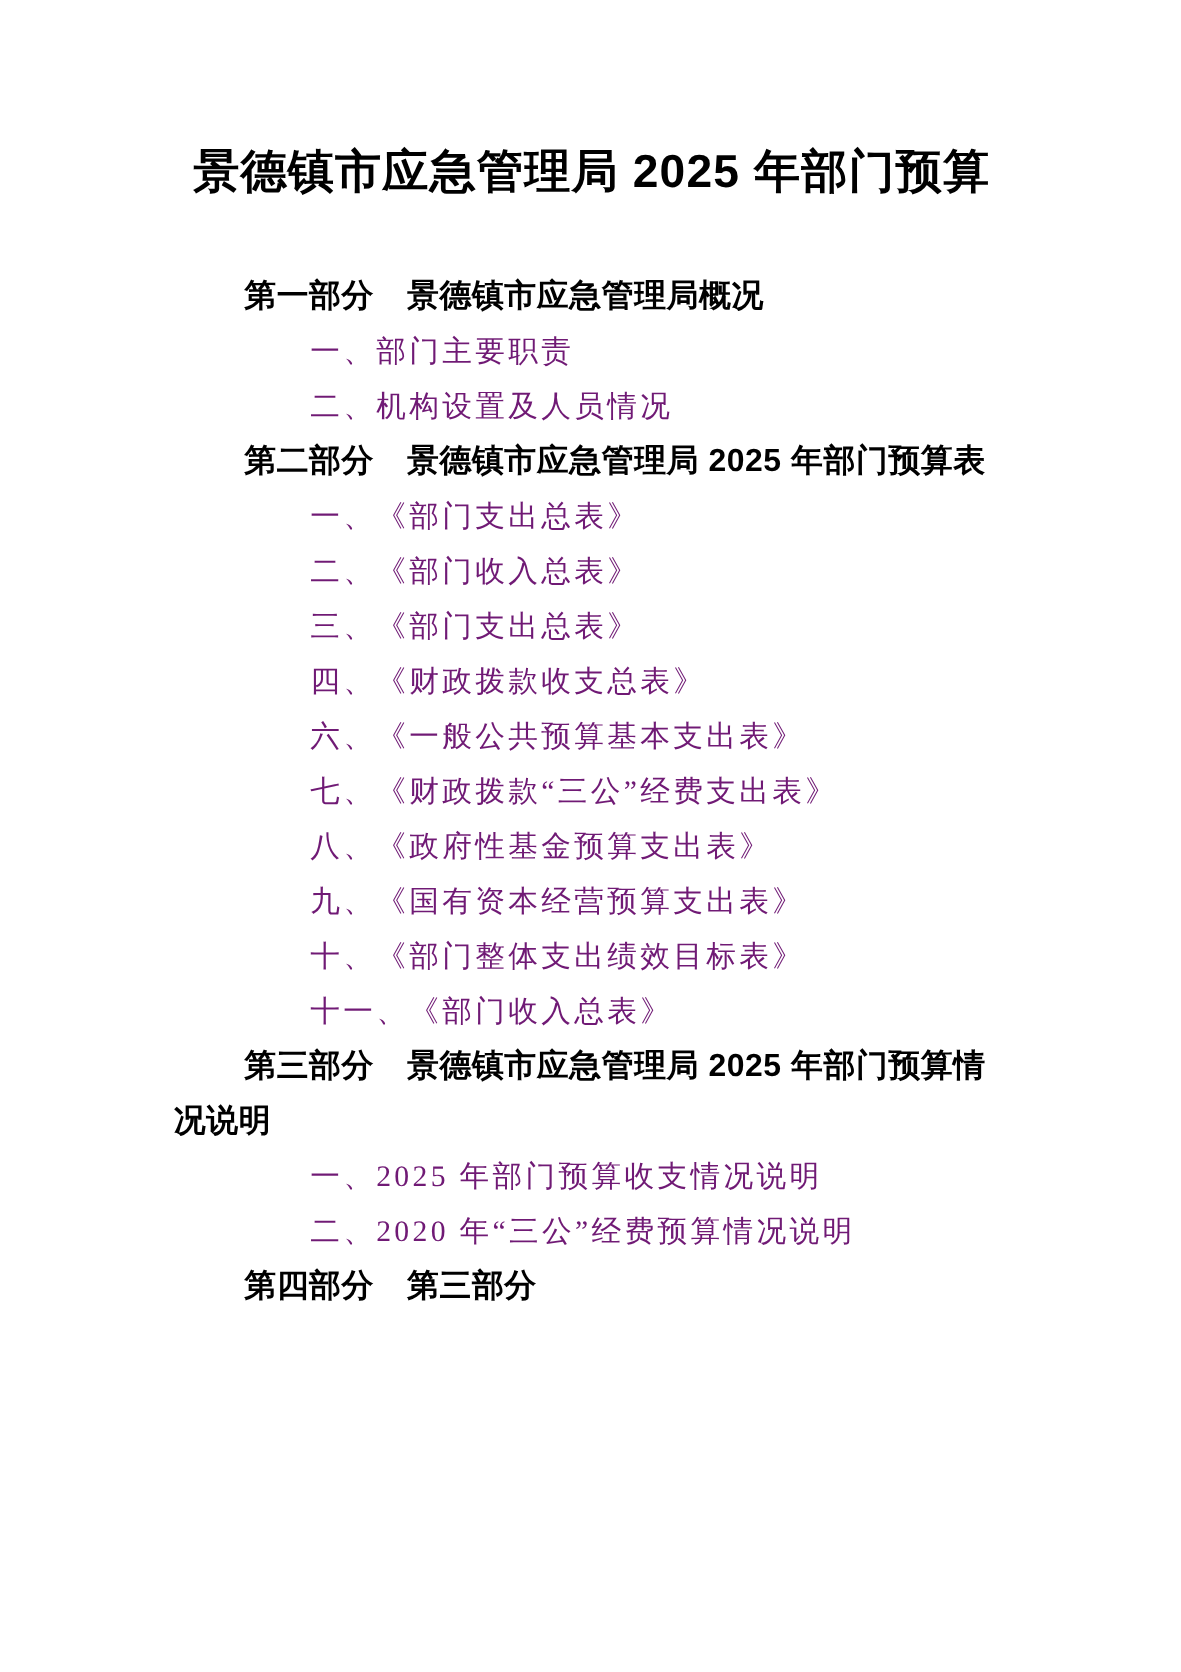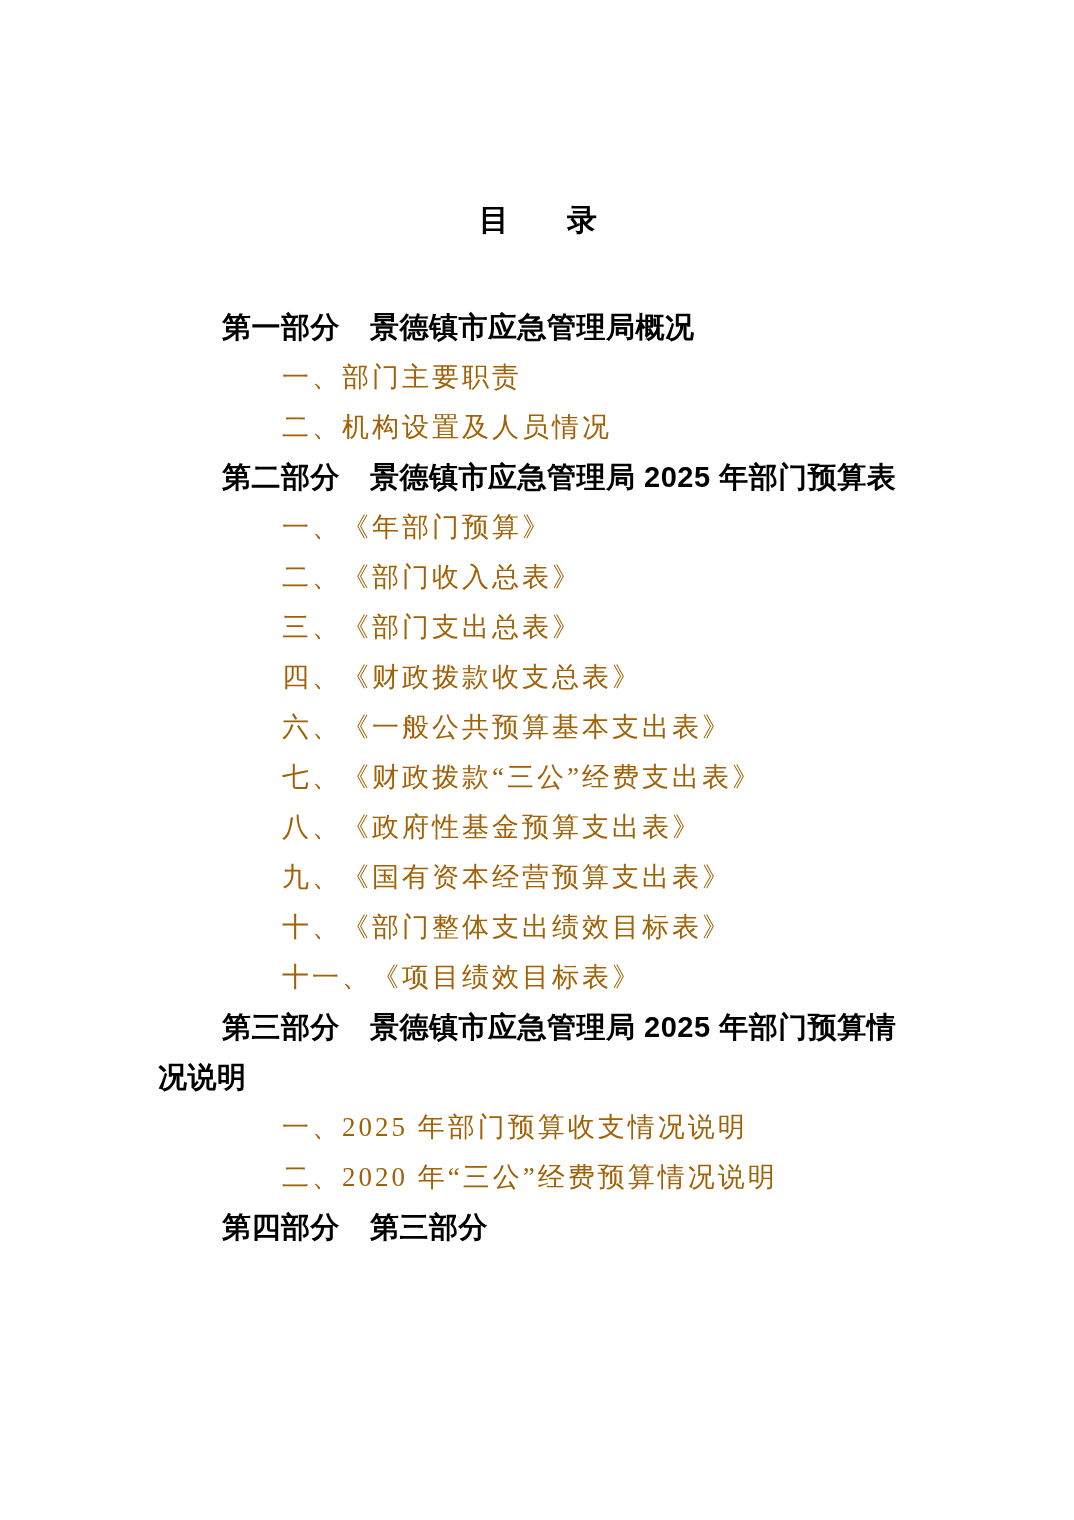"景德镇市应急管理局 2025 年部门预算" h1.doc-title { html: none -> <h1>景德镇市应急管理局 2025 年部门预算</h1> }
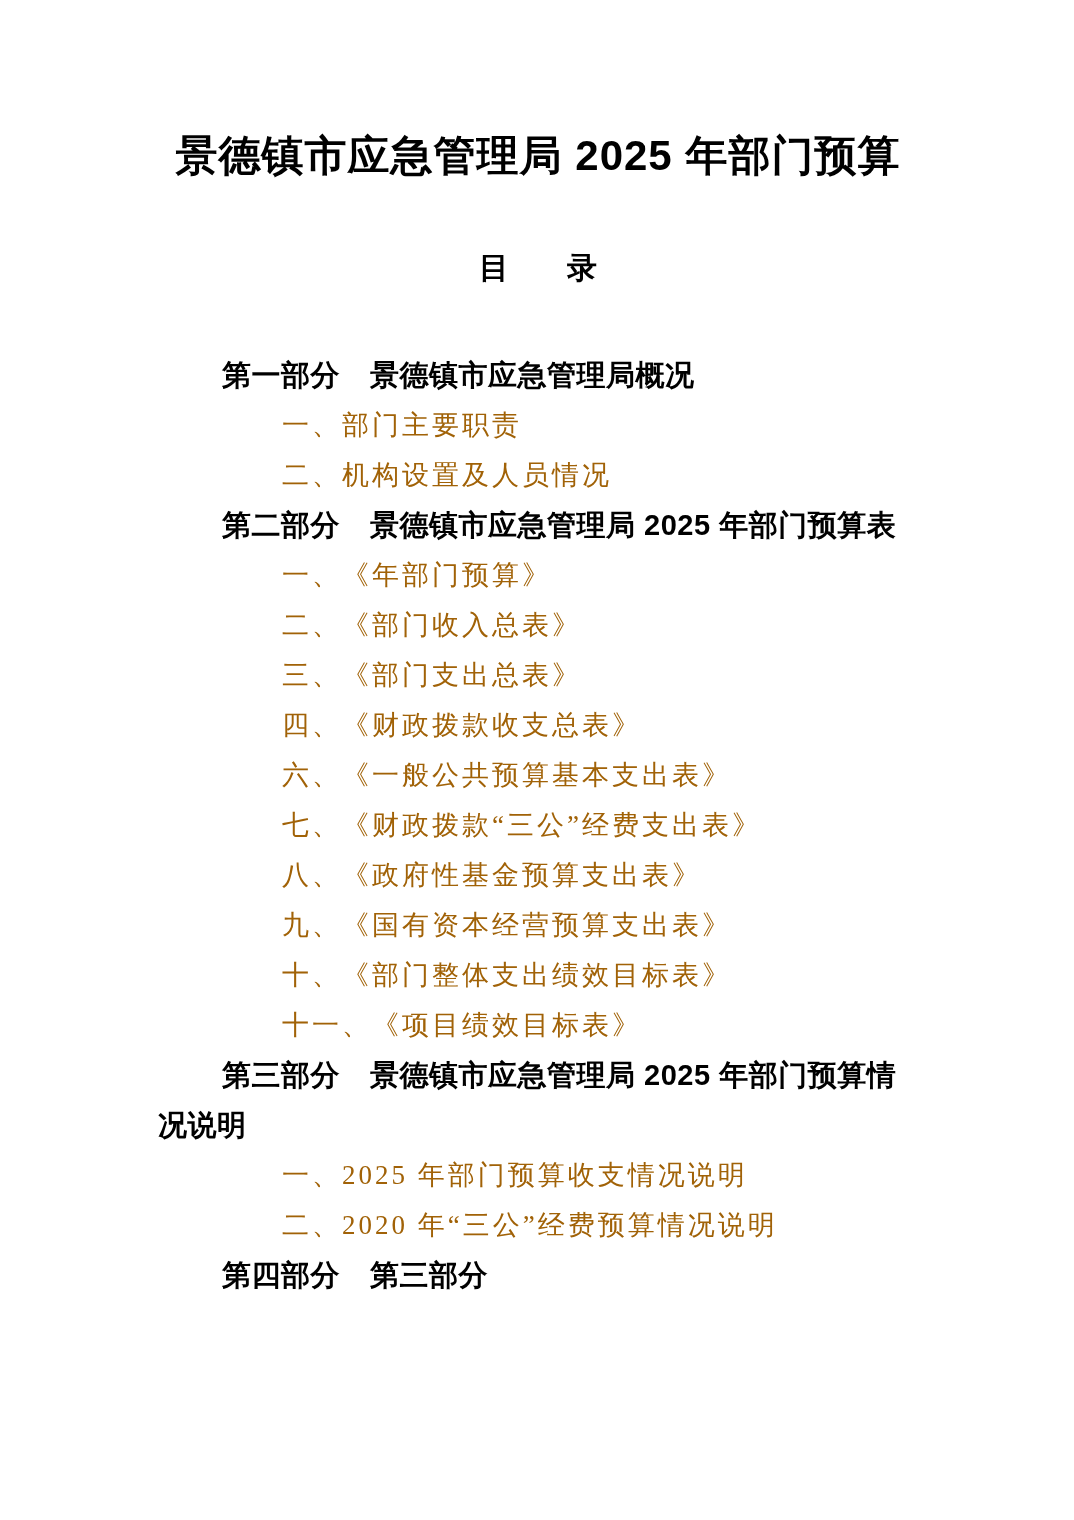"目 录" div.toc-heading { html: <div> <span>目</span><span></span><span>录</span> </div> -> none }
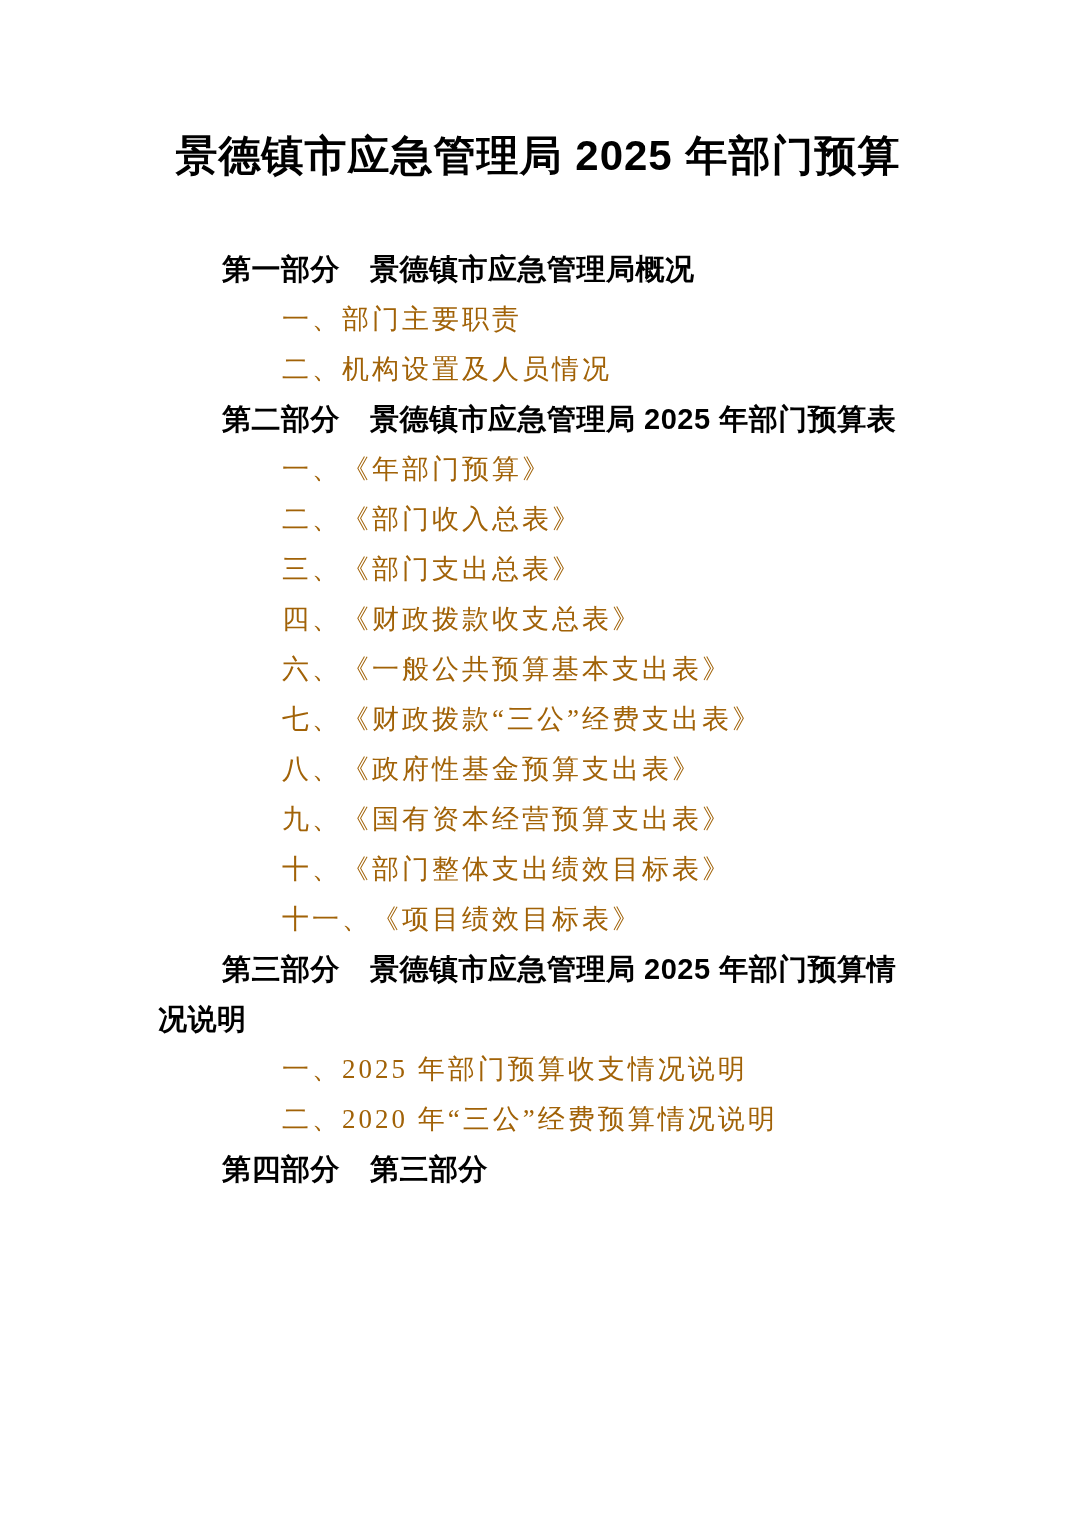"一、部门主要职责" .item { color: #a16207 -> #701a75 }
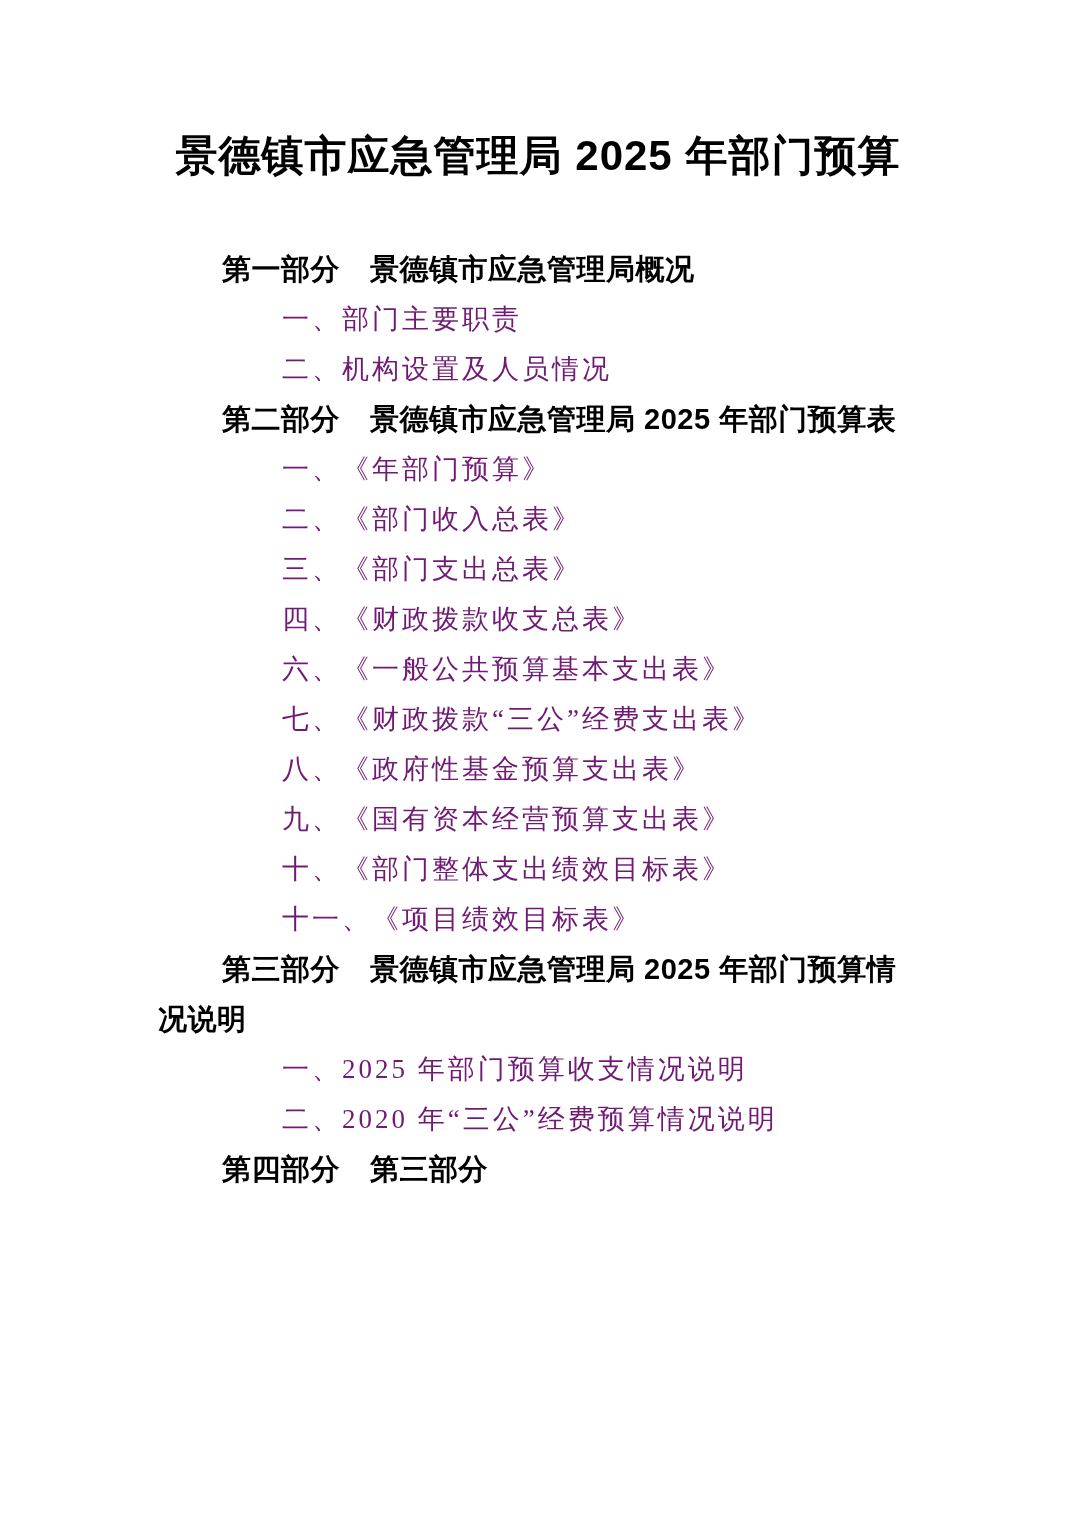"一、《年部门预算》" p.item { text: 年部门预算 -> 部门支出总表 }
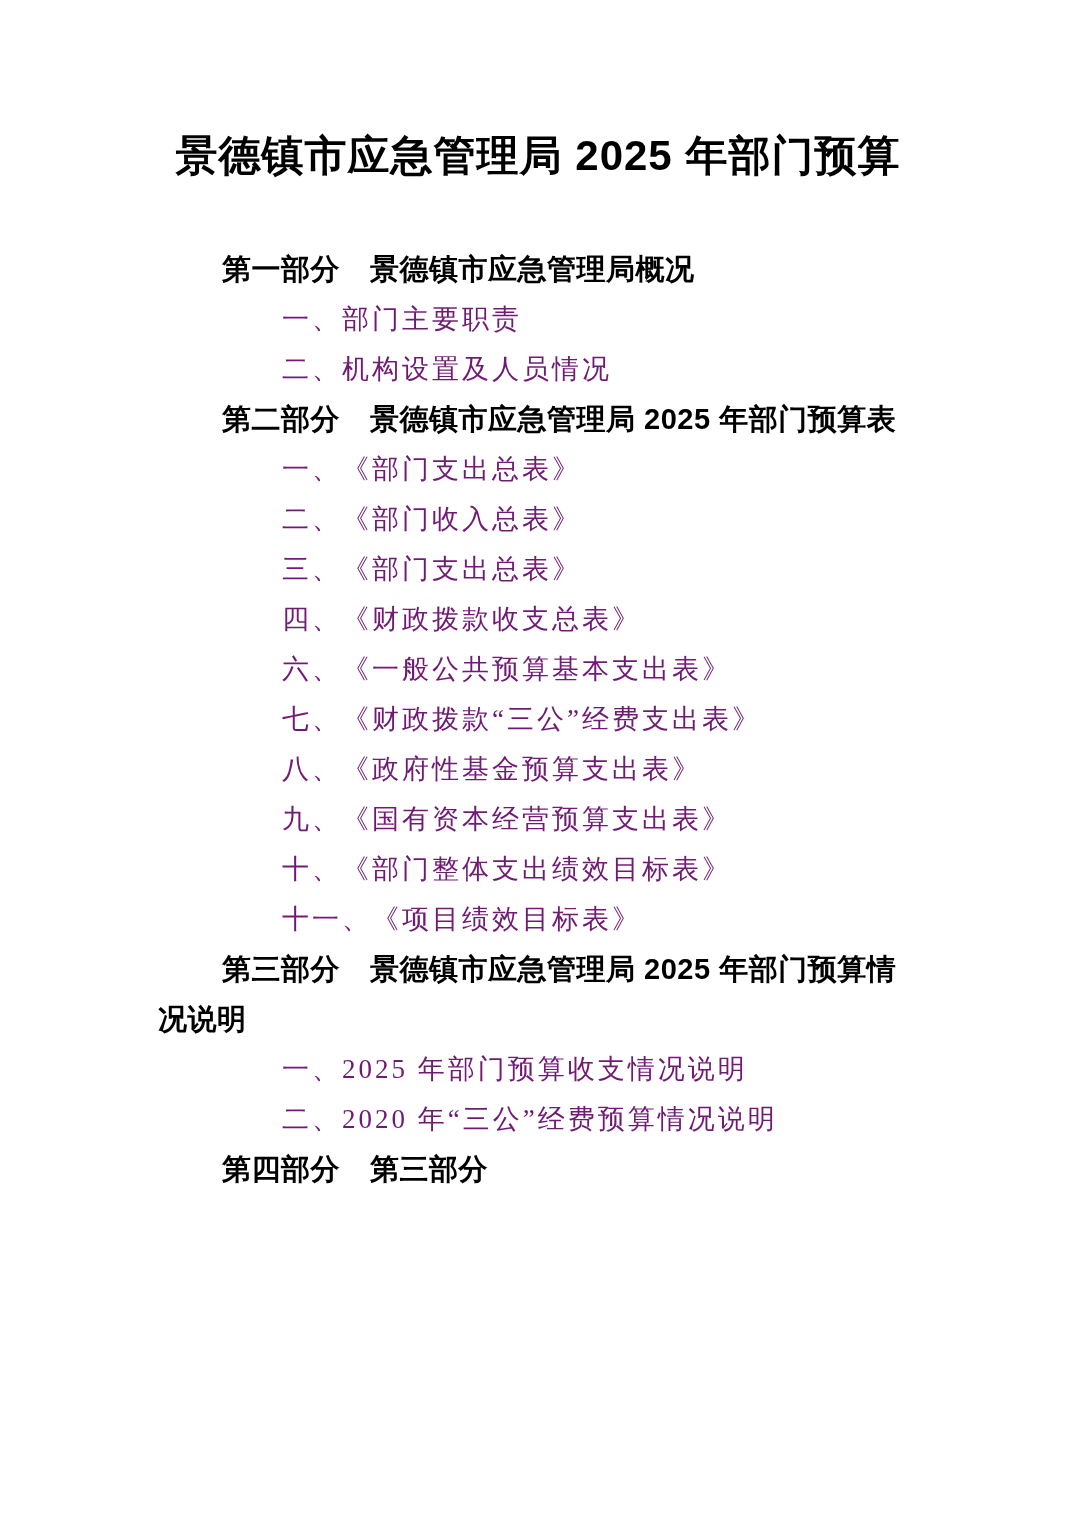"十一、《项目绩效目标表》" p.item { text: 项目绩效目标 -> 部门收入总 }
